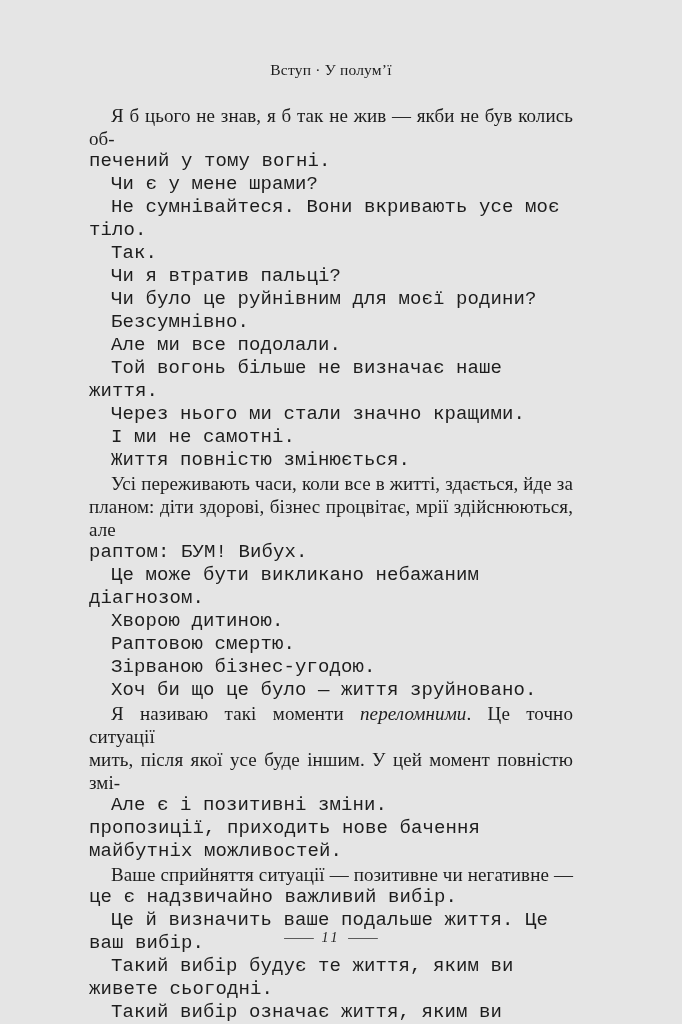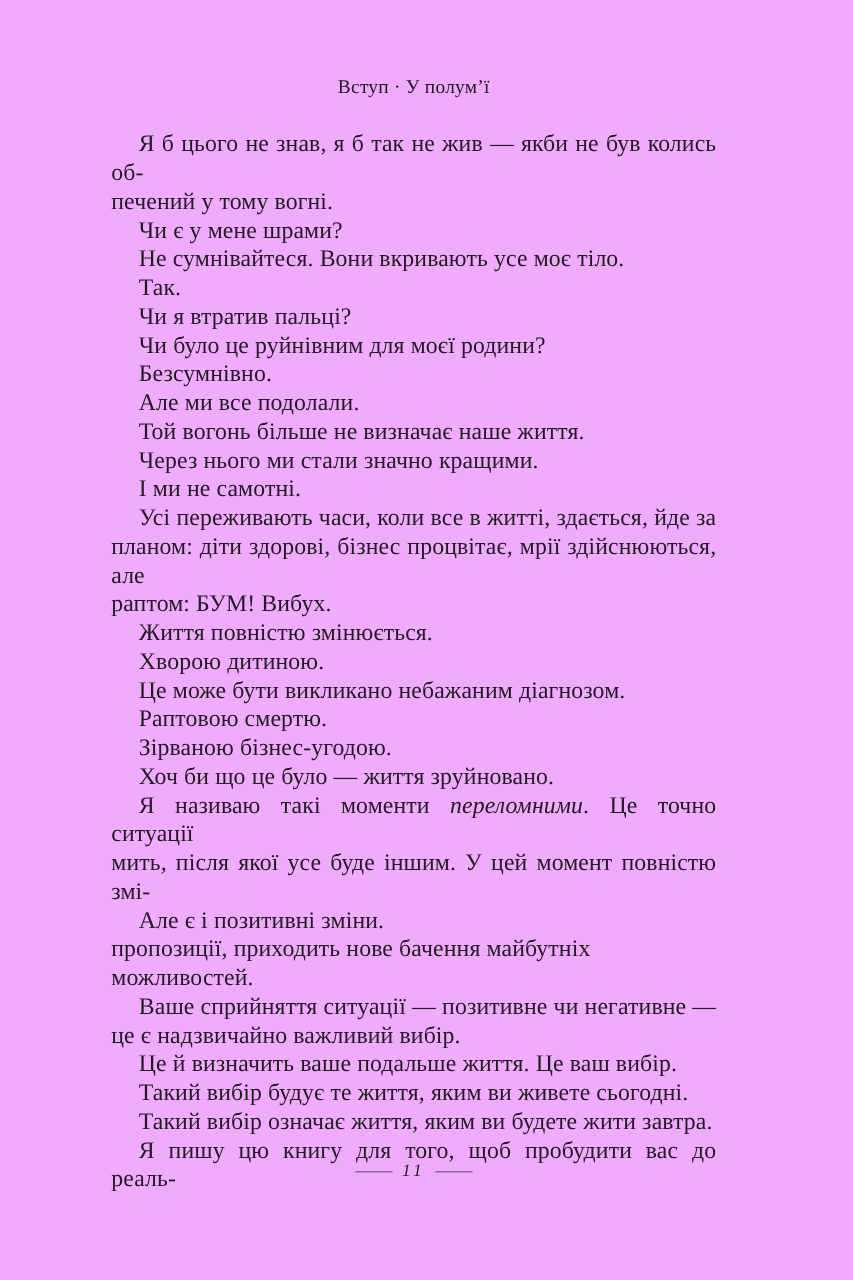"Вступ · У полум’ї" .page { background: #f0abfc -> #e5e5e5 }
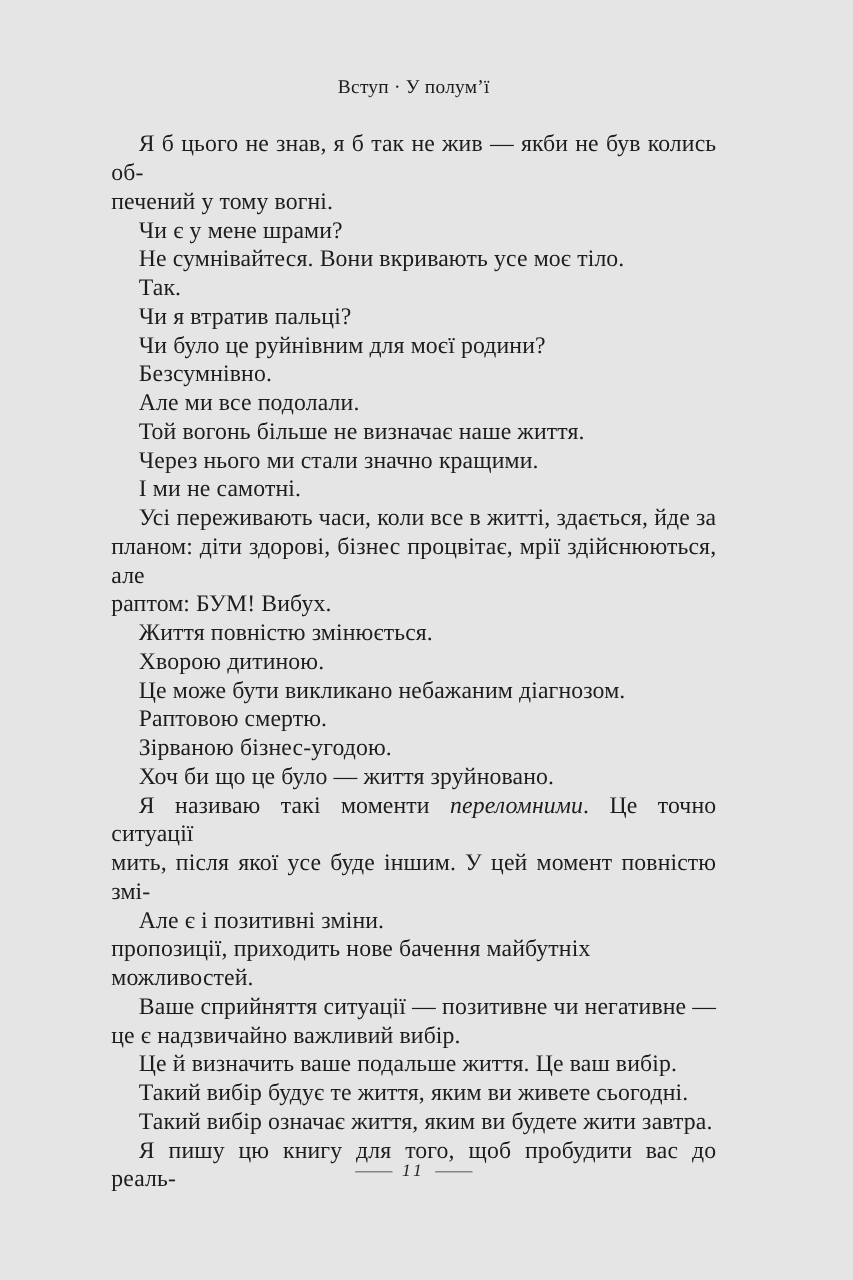"печений у тому вогні." .line.final { font-family: none -> Liberation Mono, monospace }
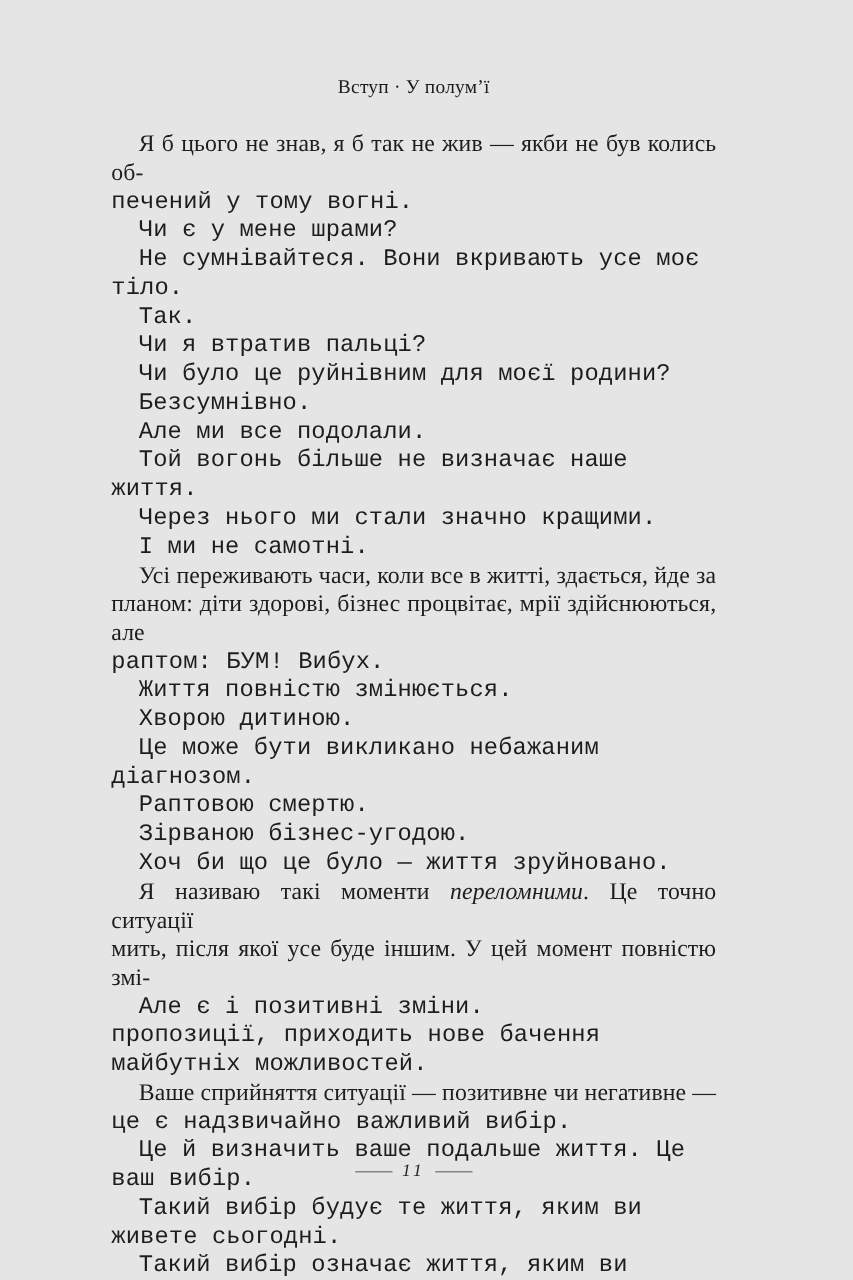"Усі переживають часи, коли все" div.para { order: before "Життя повністю змінюється." -> after "Життя повністю змінюється." }
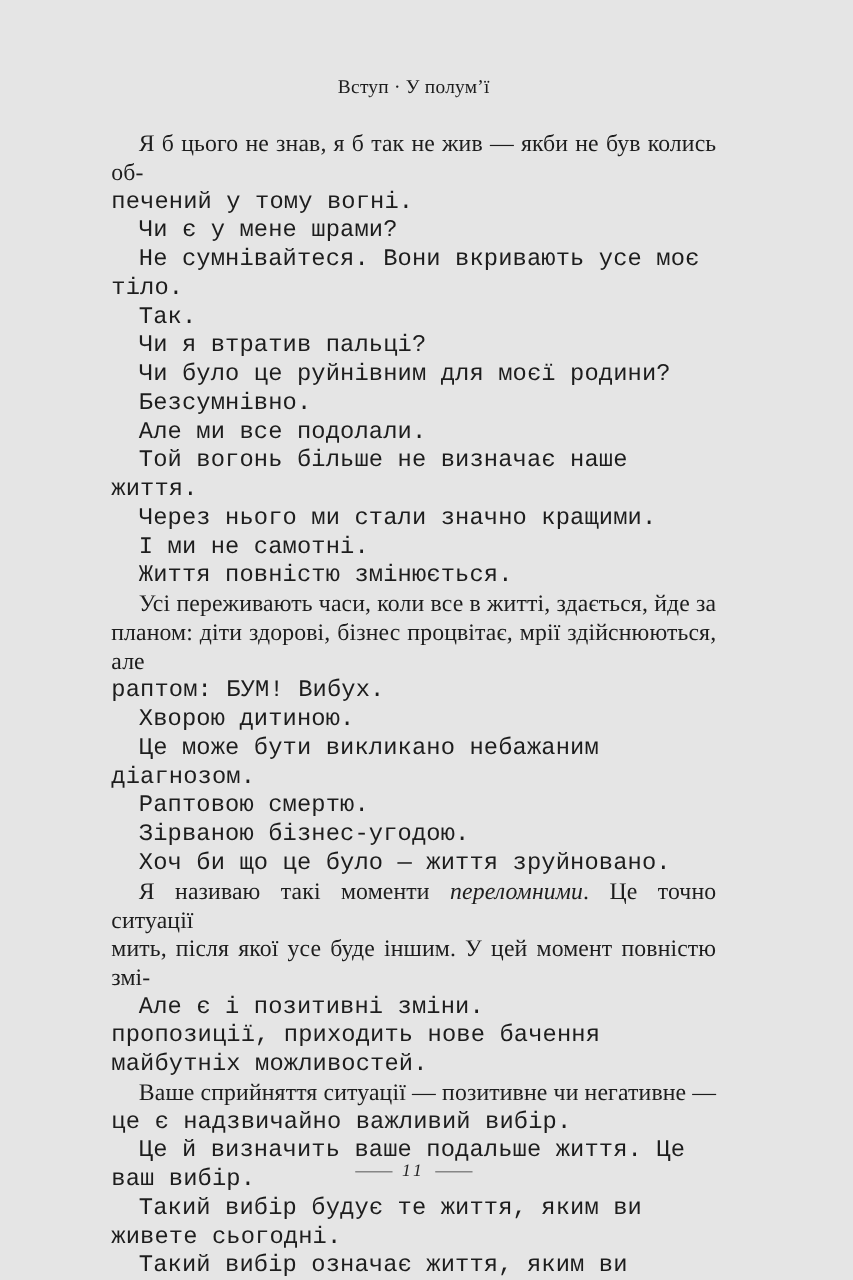"Хворою дитиною." div.para { order: before "Це може бути викликано небажаним" -> after "Це може бути викликано небажаним" }
